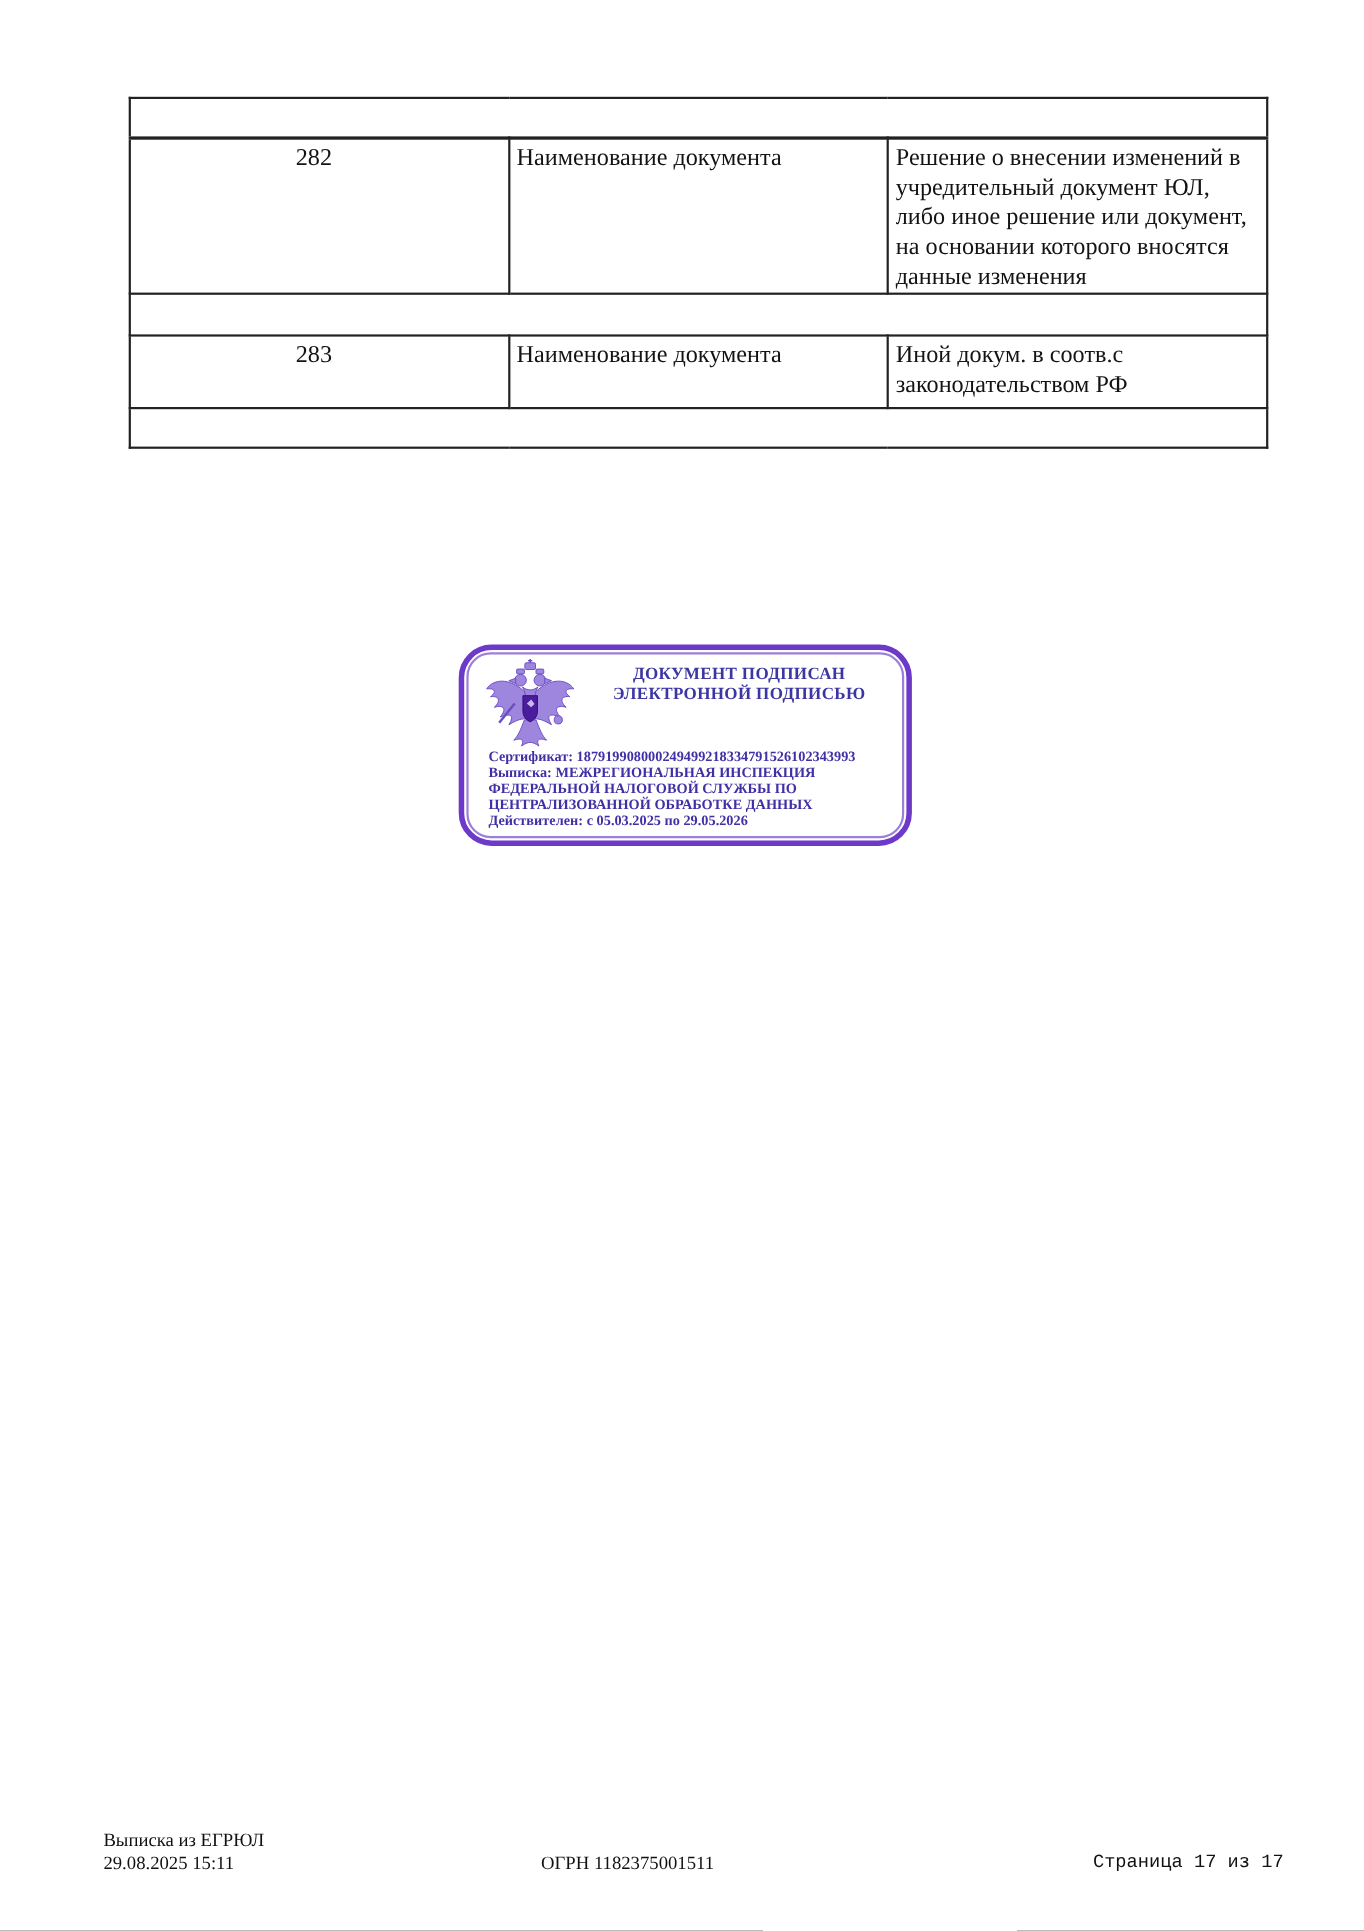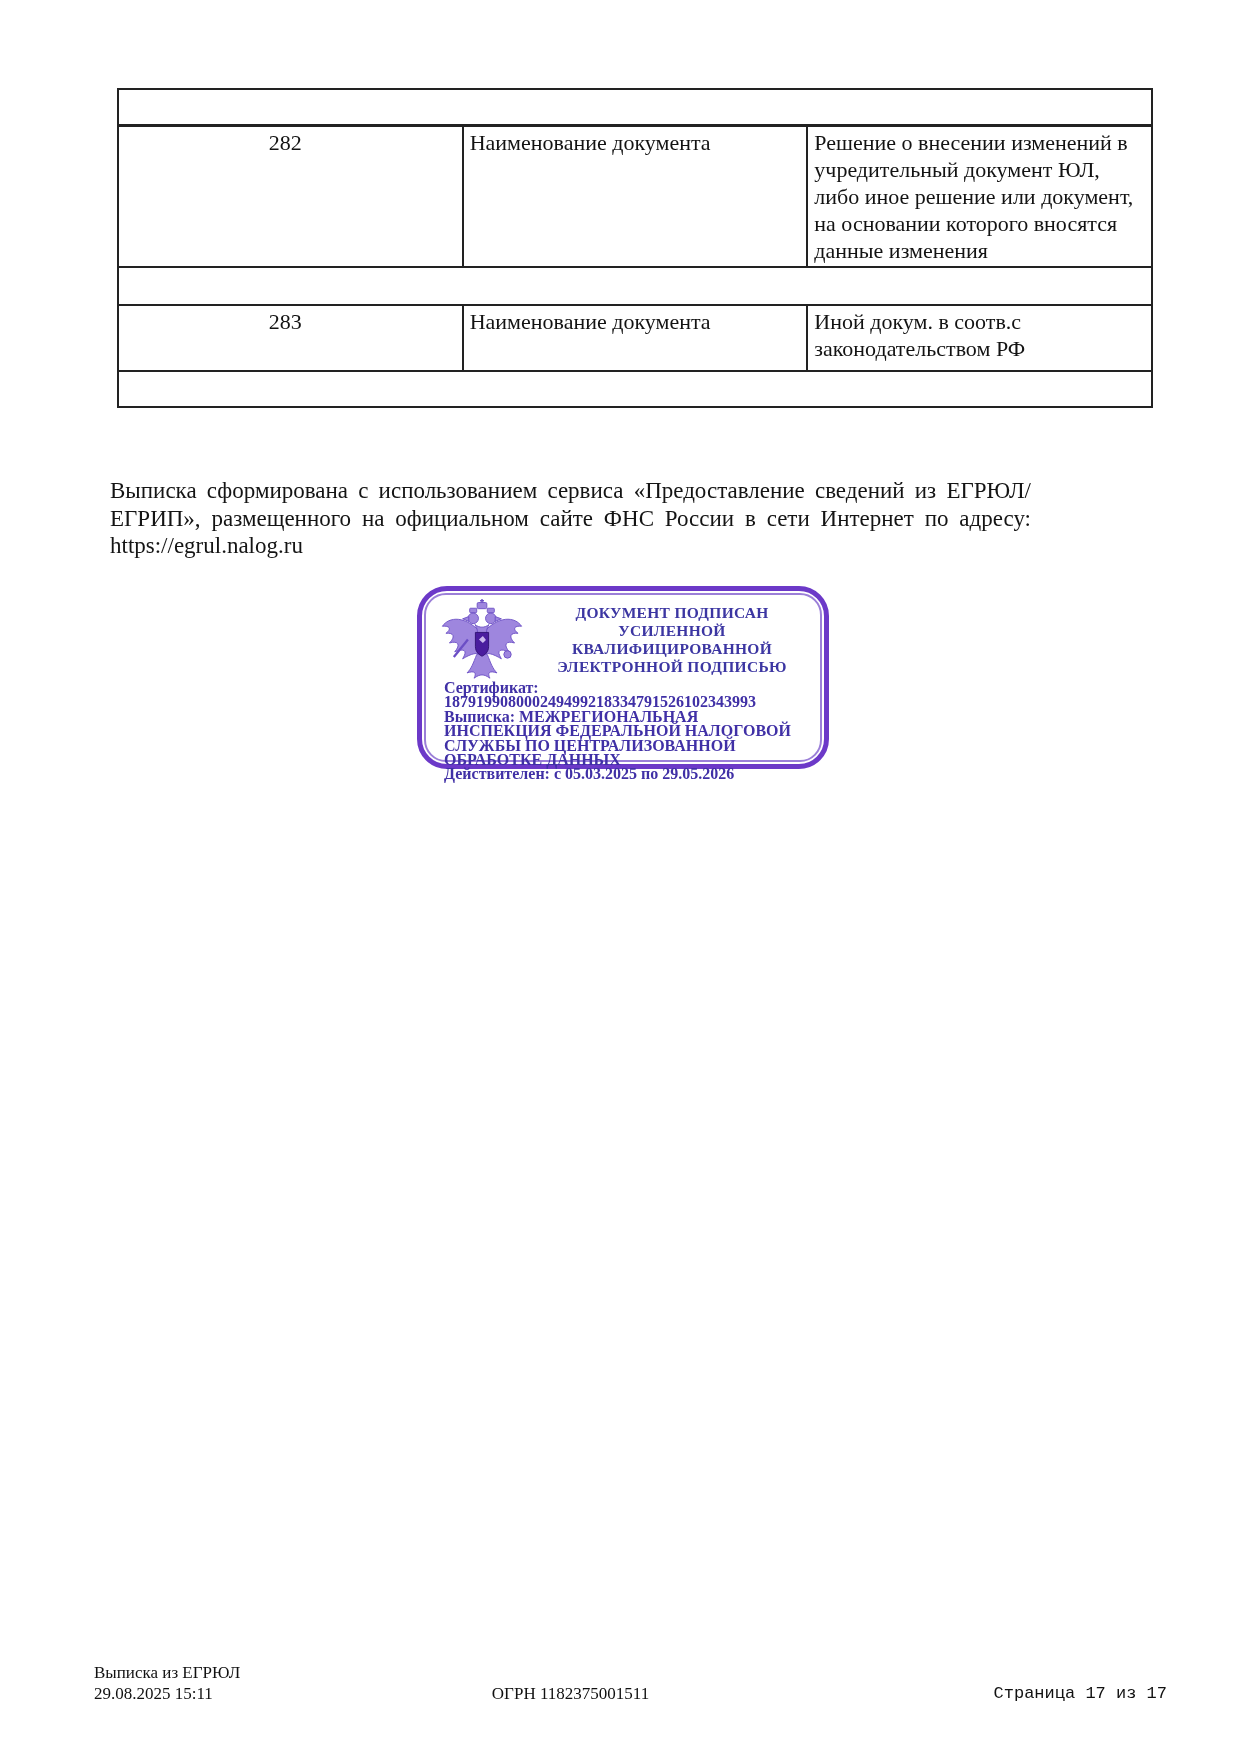"Выписка сформирована с использованием" div.note { html: <div>Выписка сформирована с использованием сервиса «Предоставление сведений из ЕГРЮЛ/ЕГРИП», размещенного на официальном сайте ФНС России в сети Интернет по адресу: https://egrul.nalog.ru</div> -> none }
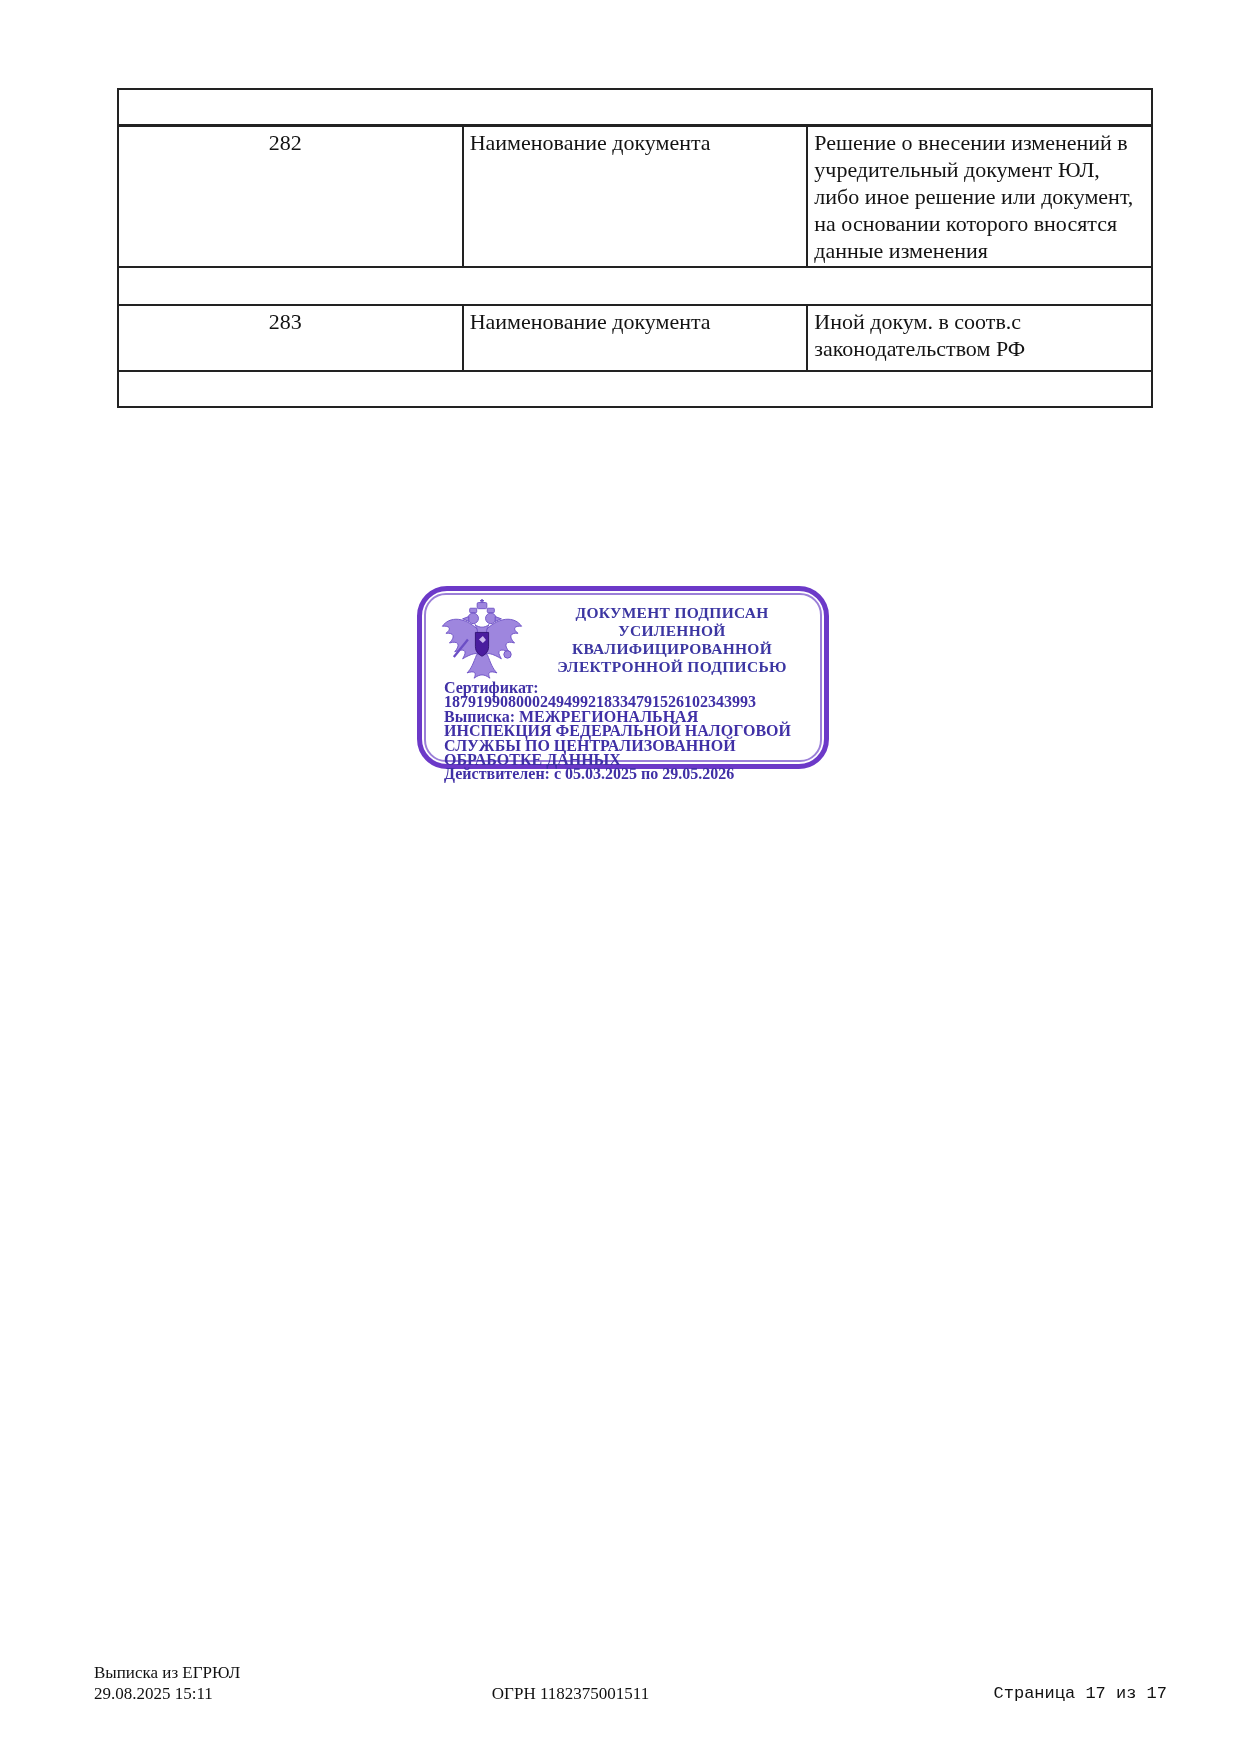"УСИЛЕННОЙ КВАЛИФИЦИРОВАННОЙ" div { html: <div>УСИЛЕННОЙ КВАЛИФИЦИРОВАННОЙ</div> -> none }
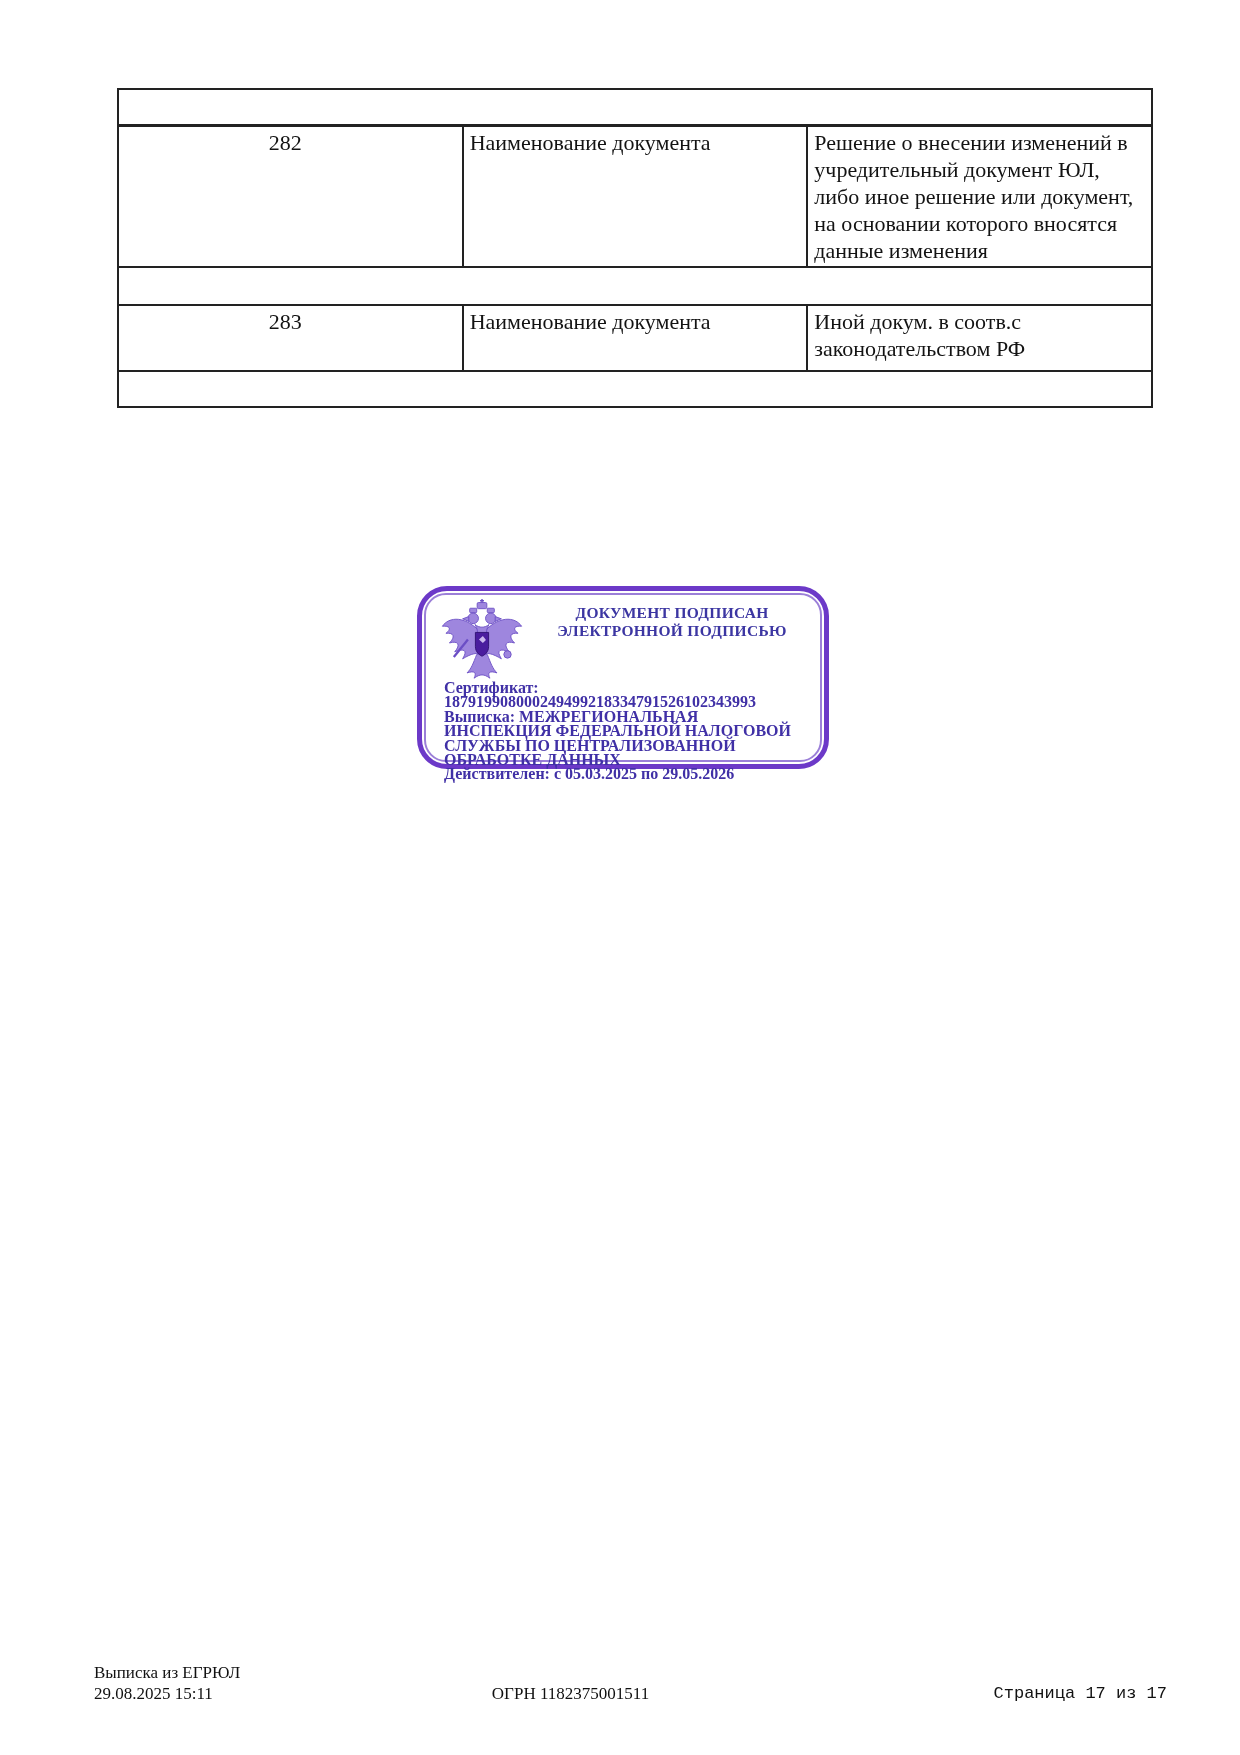"Сертификат:" .stamp-details { font-size: 16px -> 13px }
